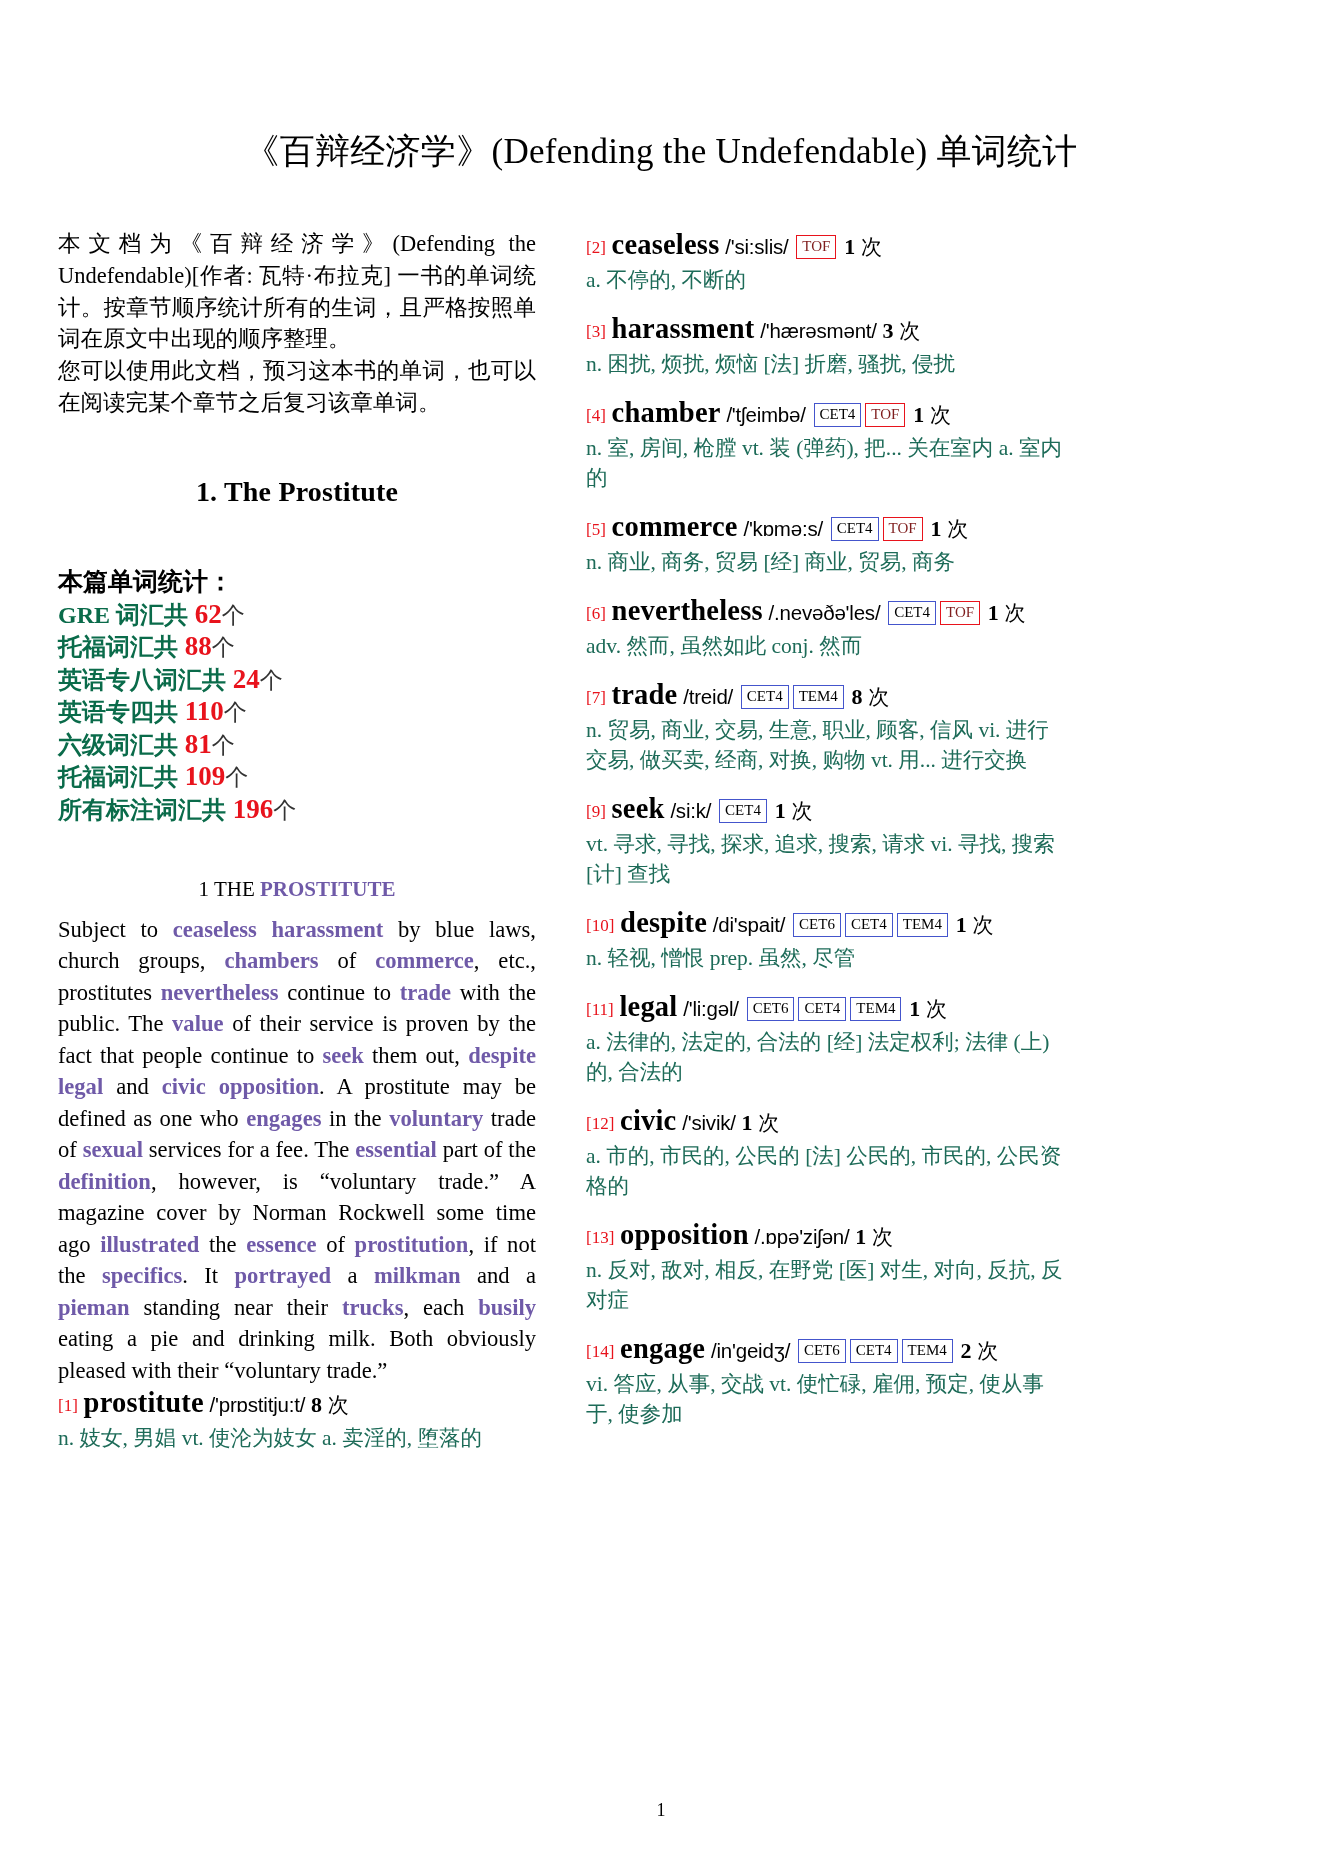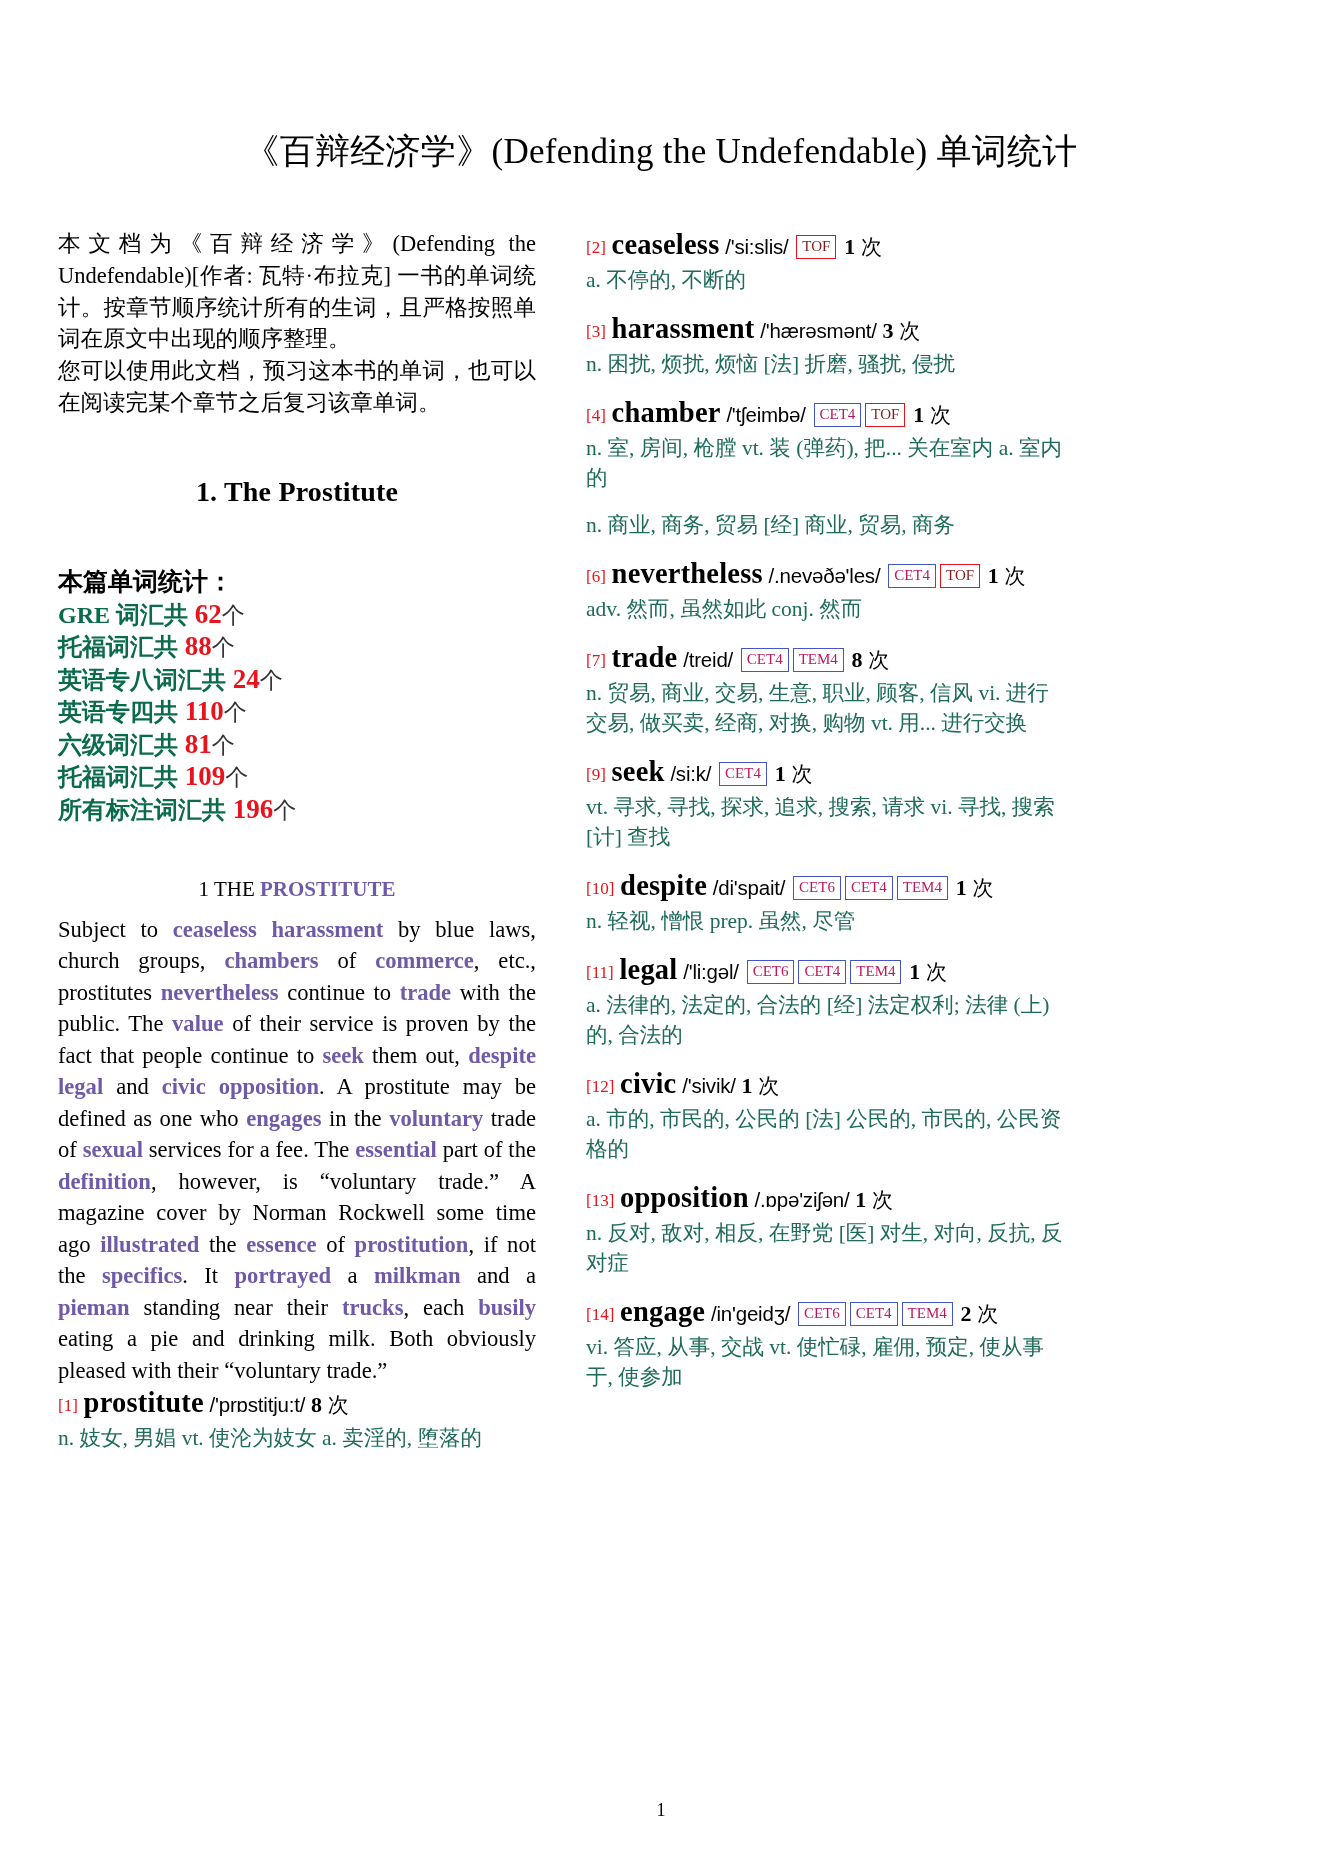"CET4" .tag { color: #be185d -> #000000 }
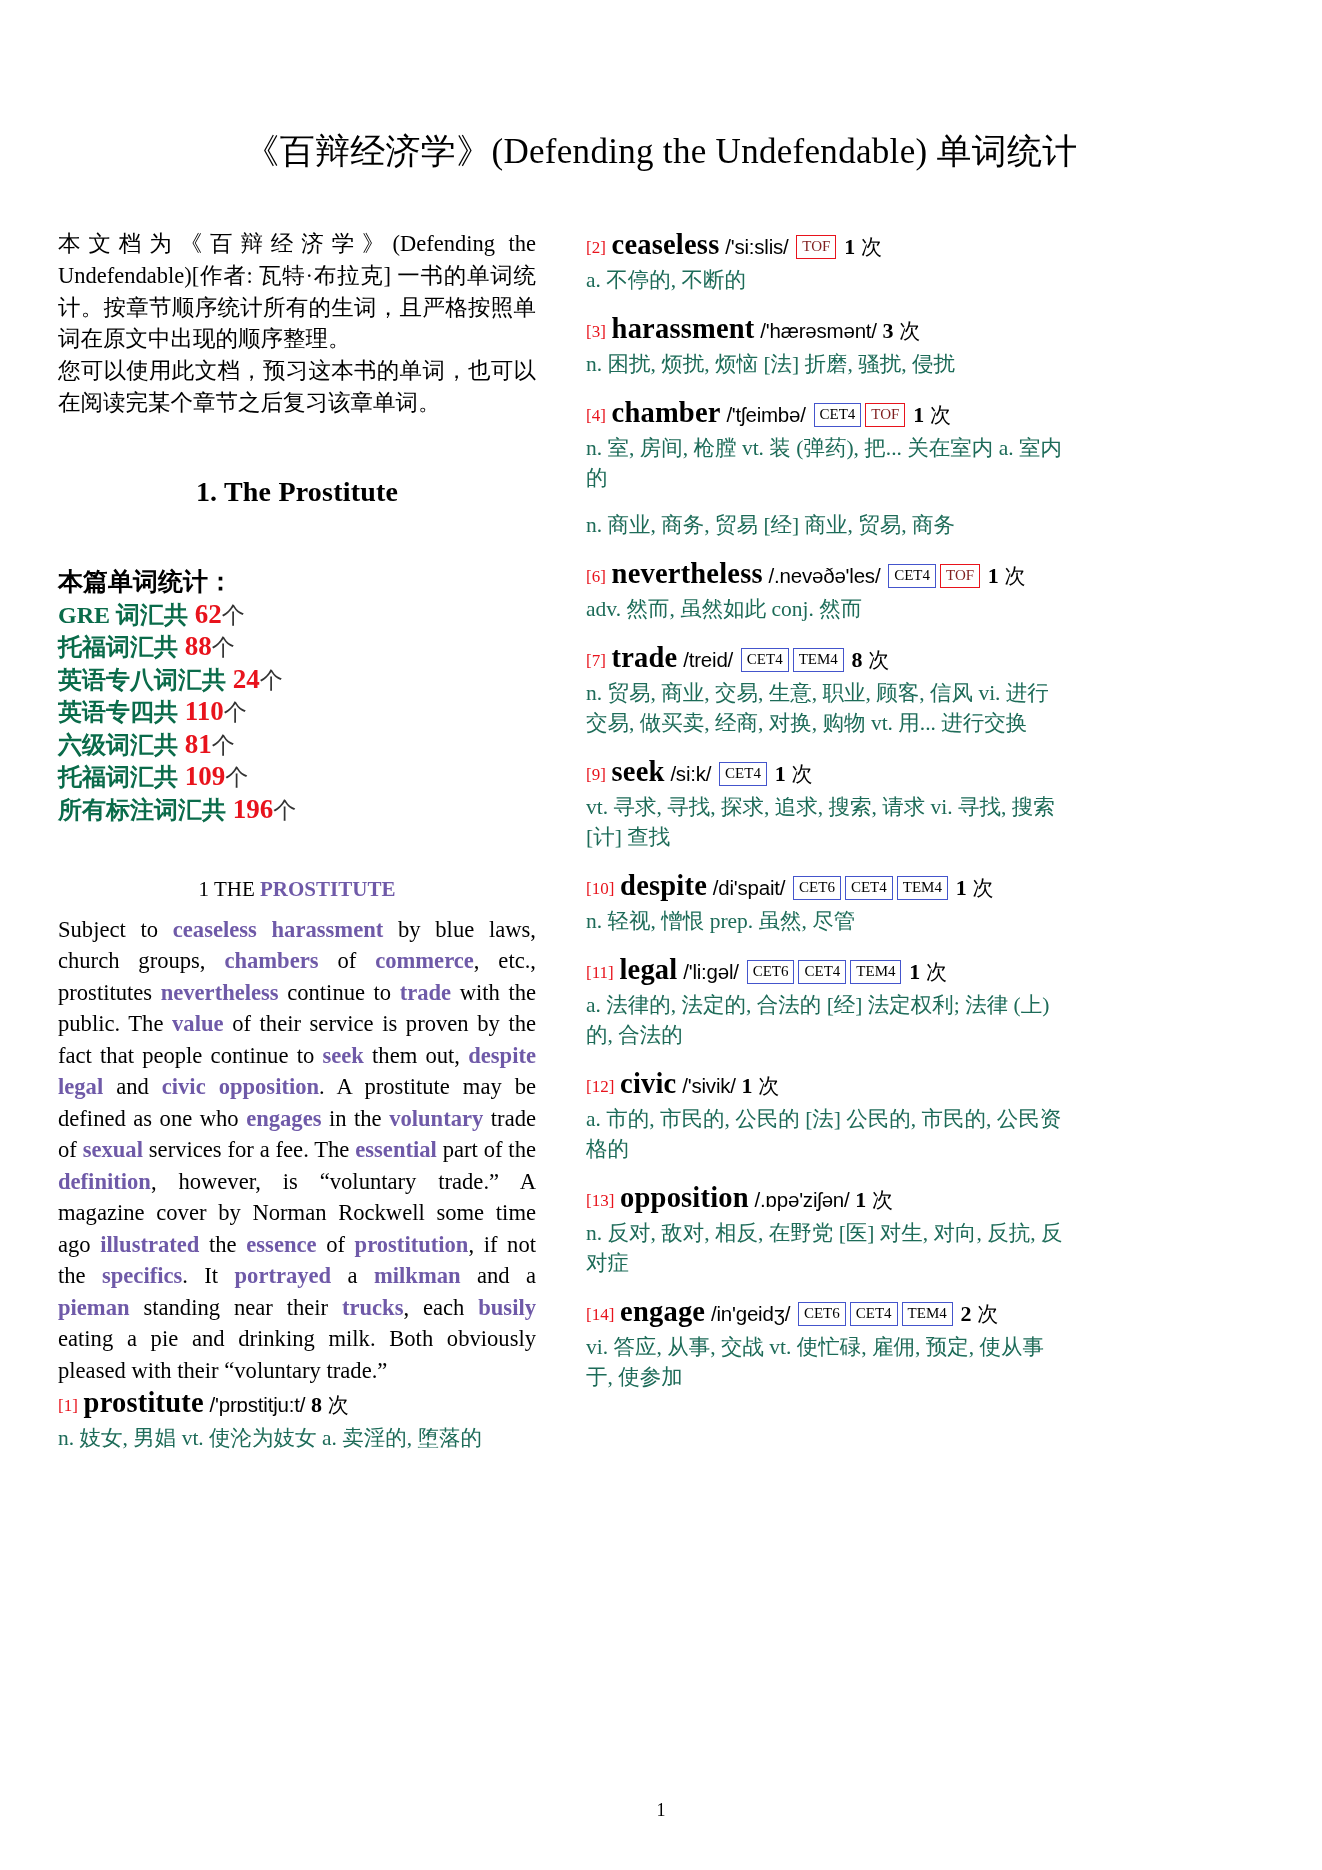"[5] commerce /'kɒmə:s/ CET4 TOF" div.entry-head { html: none -> <div><span>[5]</span> <span>commerce</span> <span>/'kɒmə:s/</span> <span>CET4</span><span>TOF</span> <span>1</span> <span>次</span></div> }
